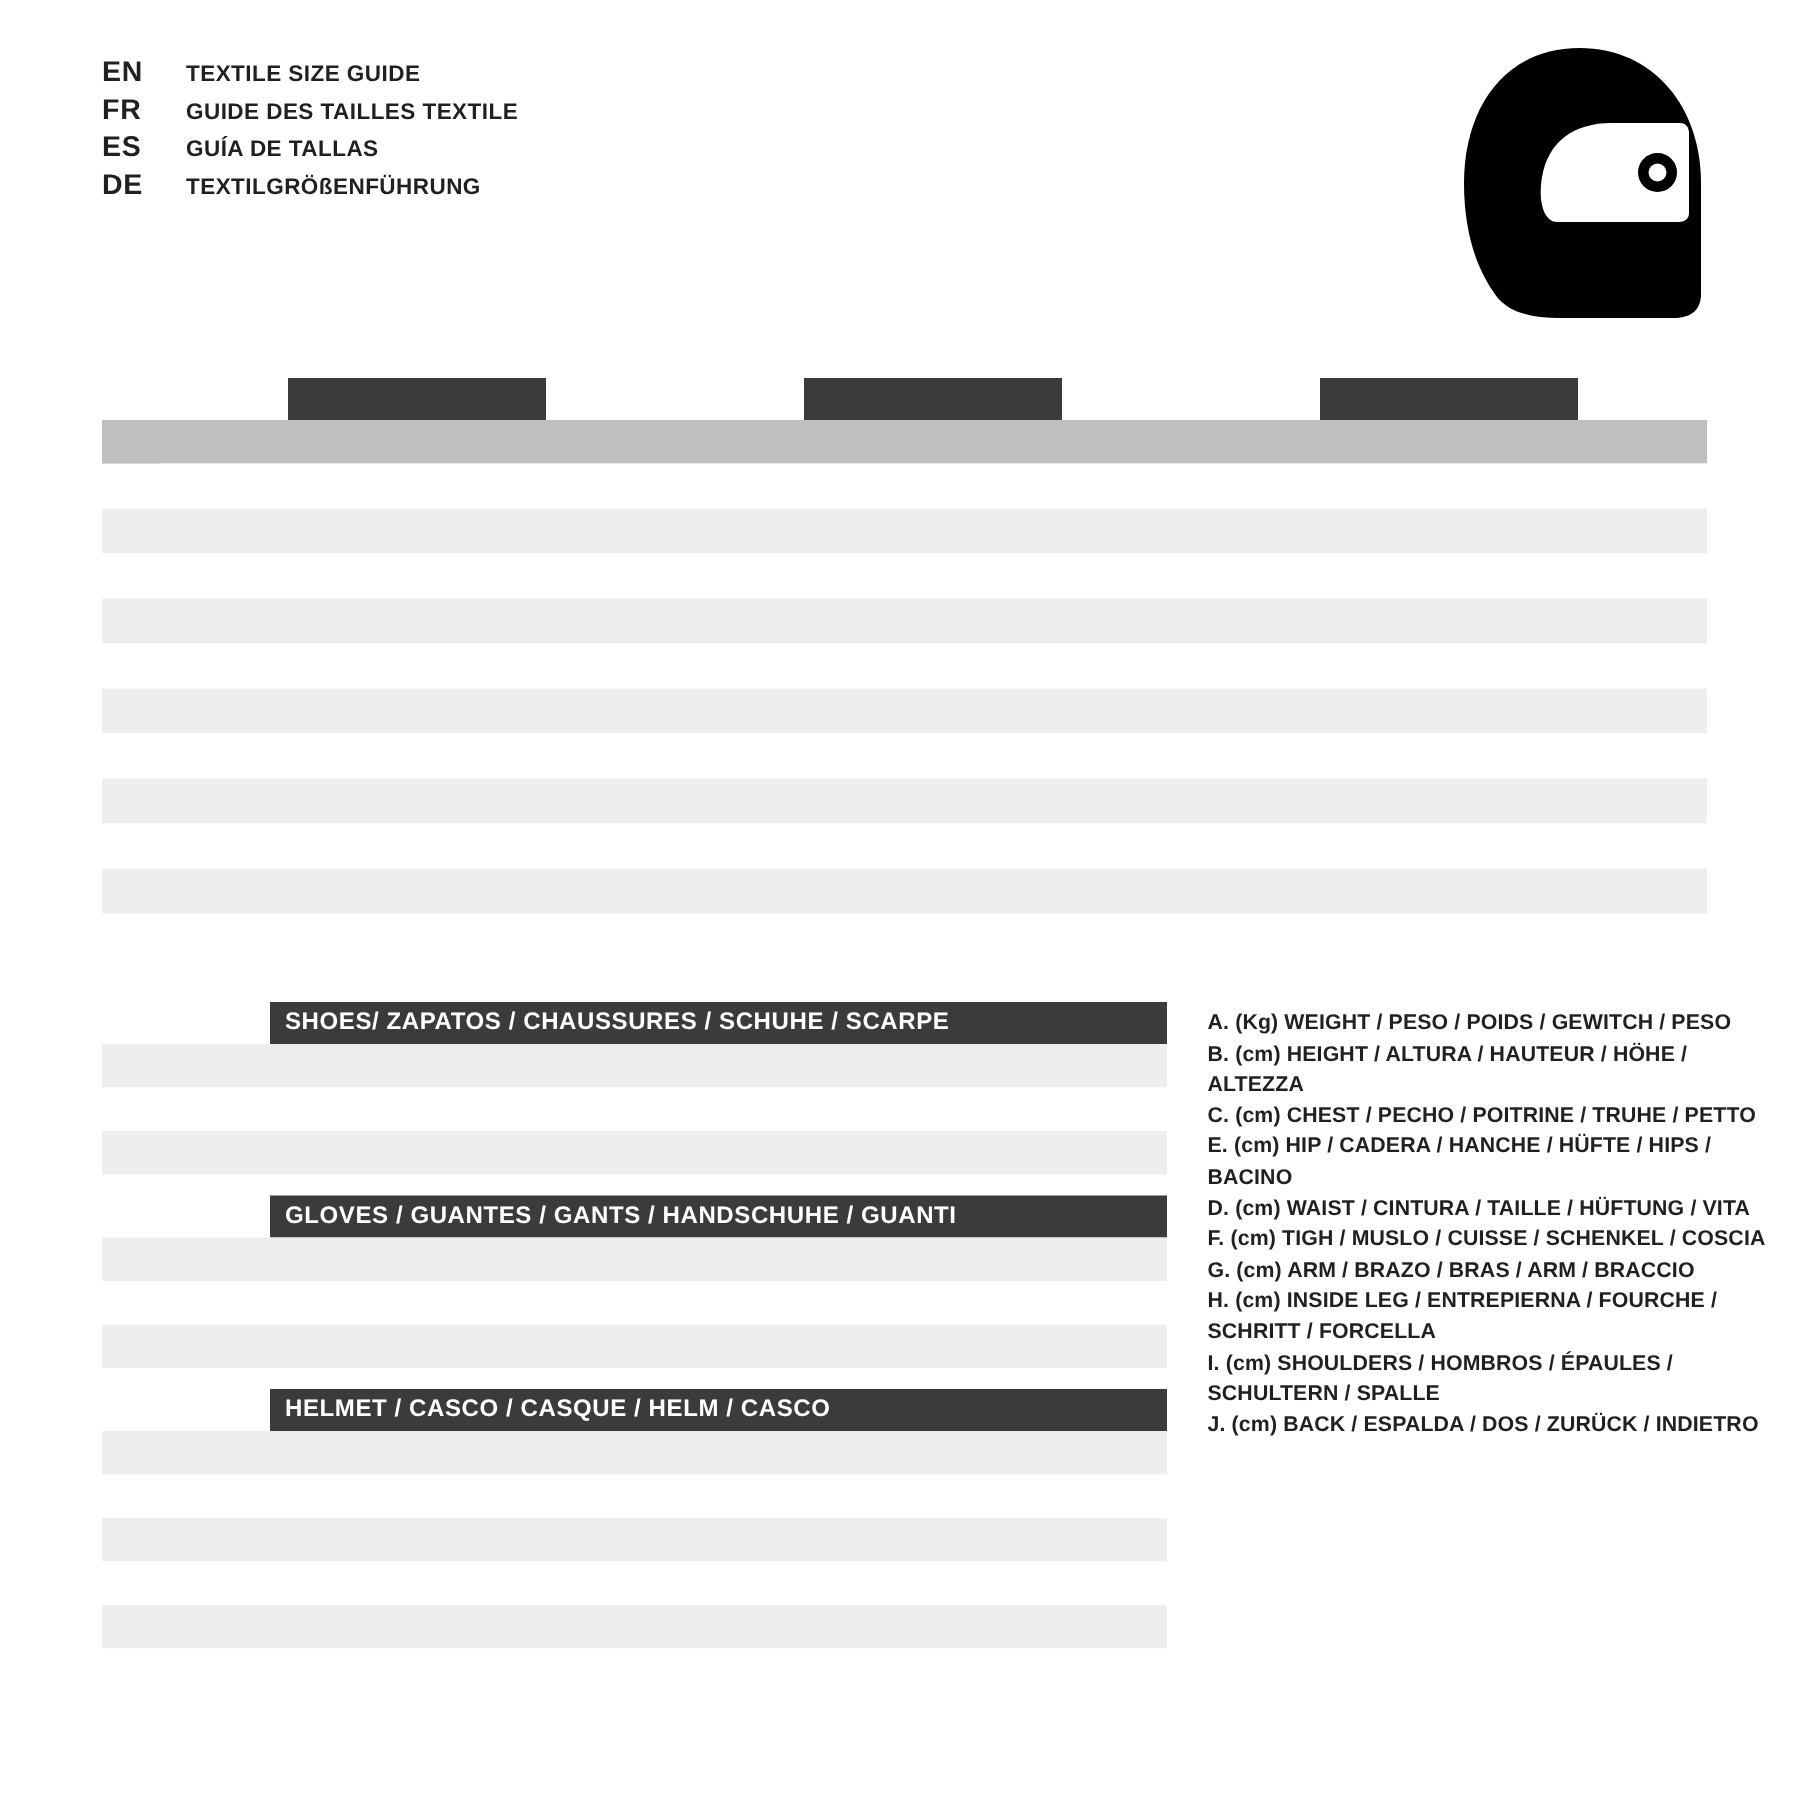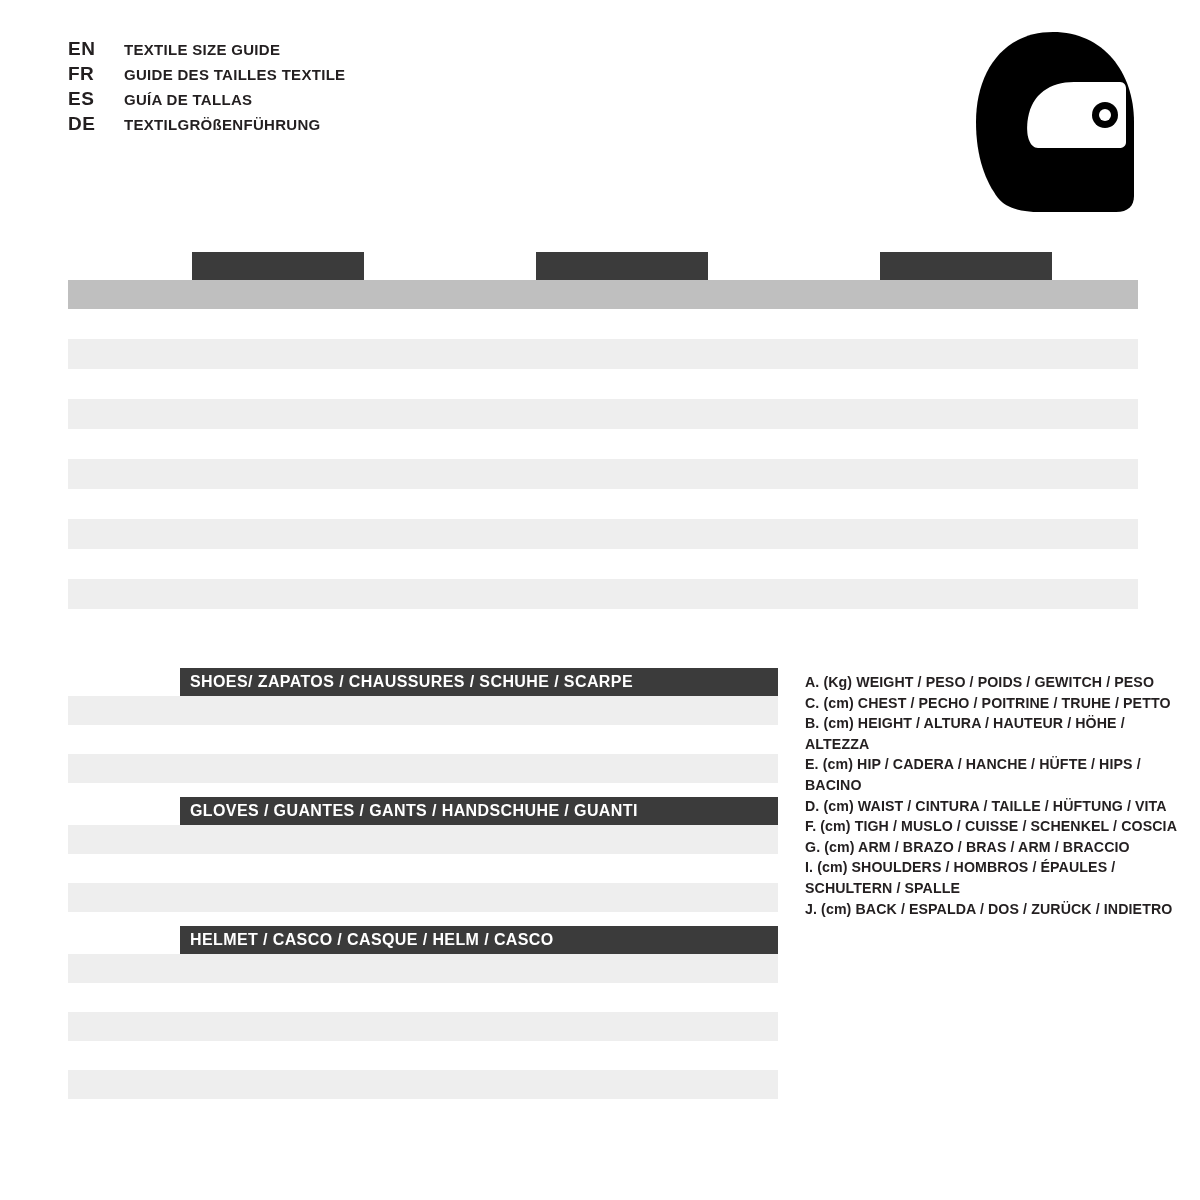"C. (cm) CHEST / PECHO" div { order: before "B. (cm) HEIGHT / ALTURA" -> after "B. (cm) HEIGHT / ALTURA" }
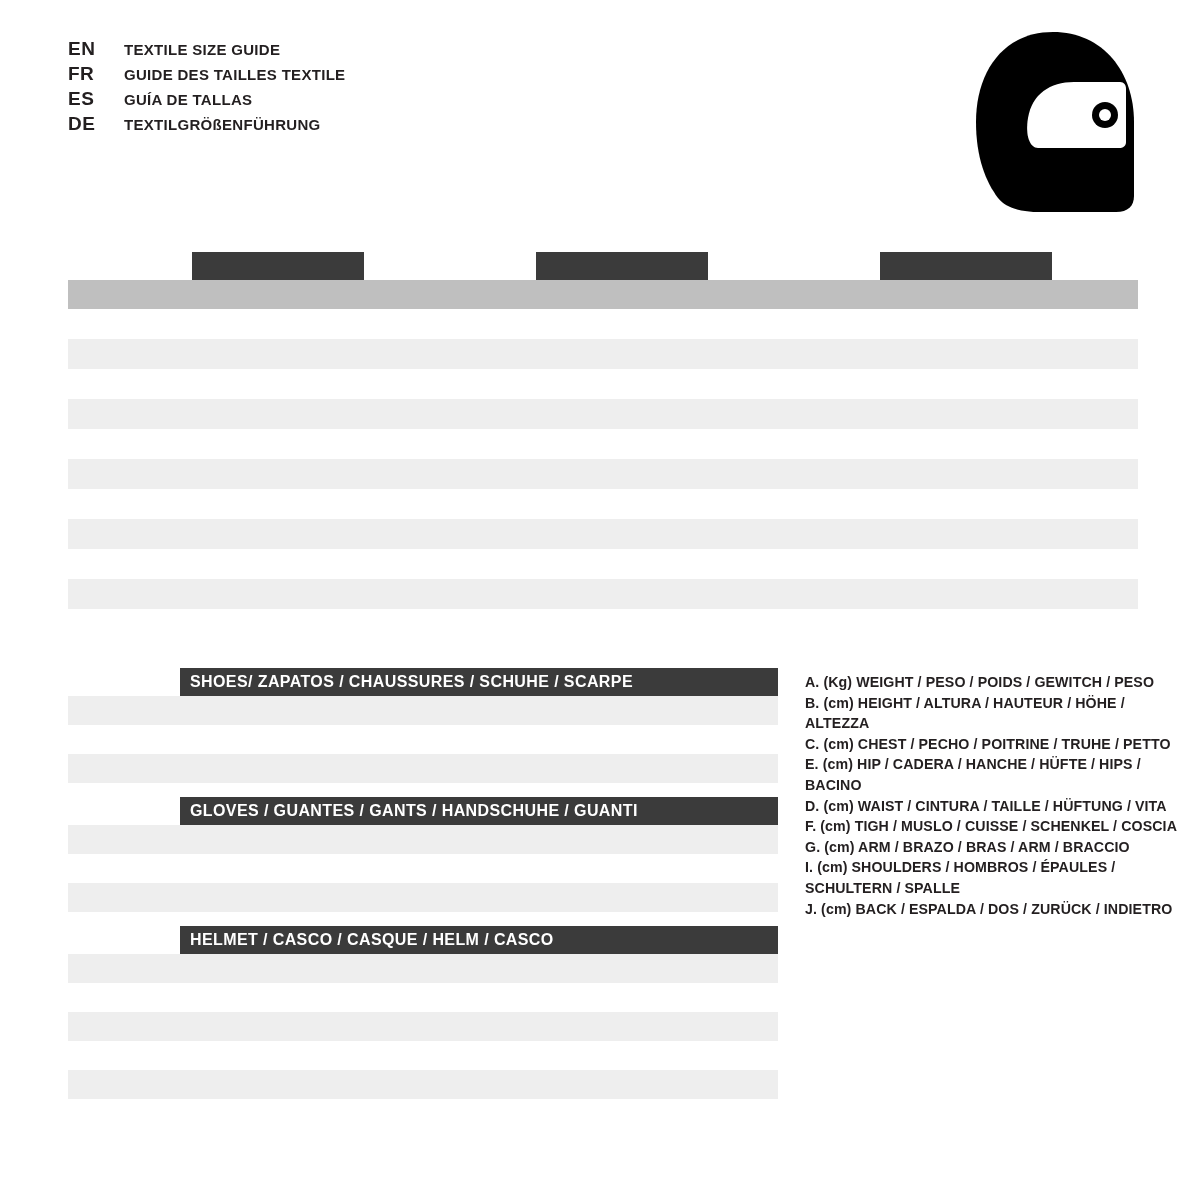"H. (cm) INSIDE LEG /" div { html: none -> <div>H. (cm) INSIDE LEG / ENTREPIERNA / FOURCHE / SCHRITT / FORCELLA</div> }
